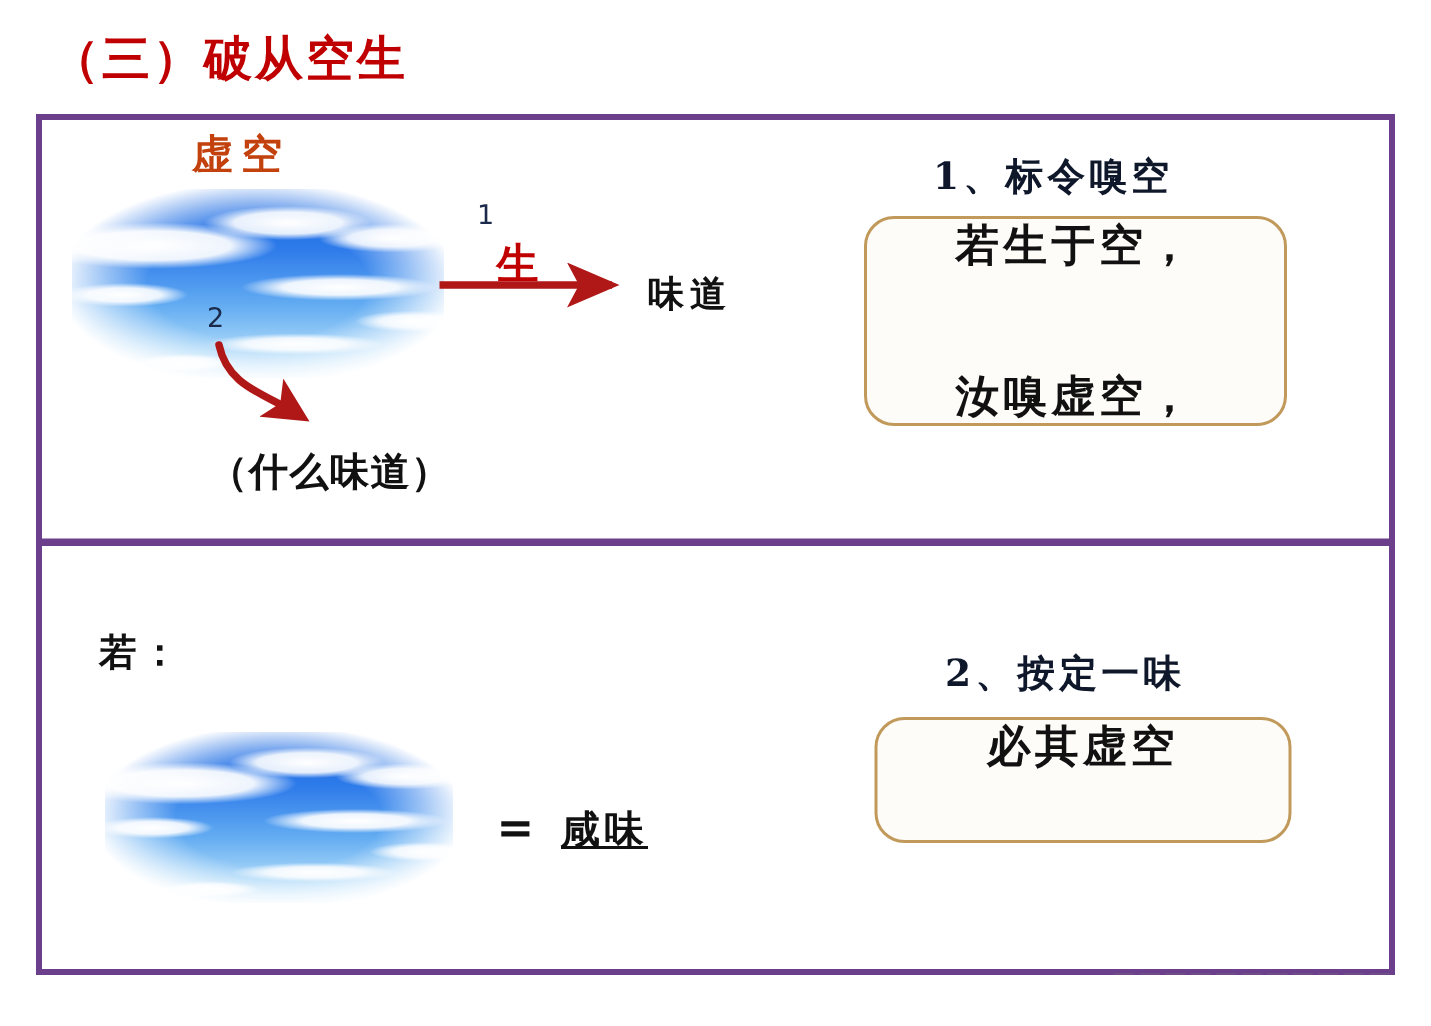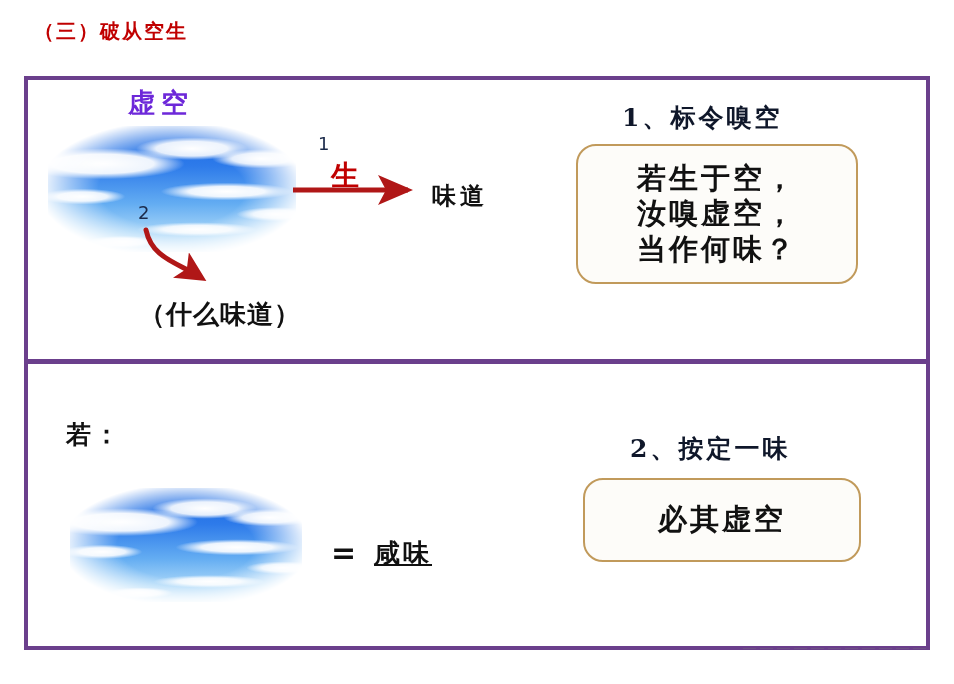"（三）破从空生" #slide-title { font-size: 20px -> 32px }
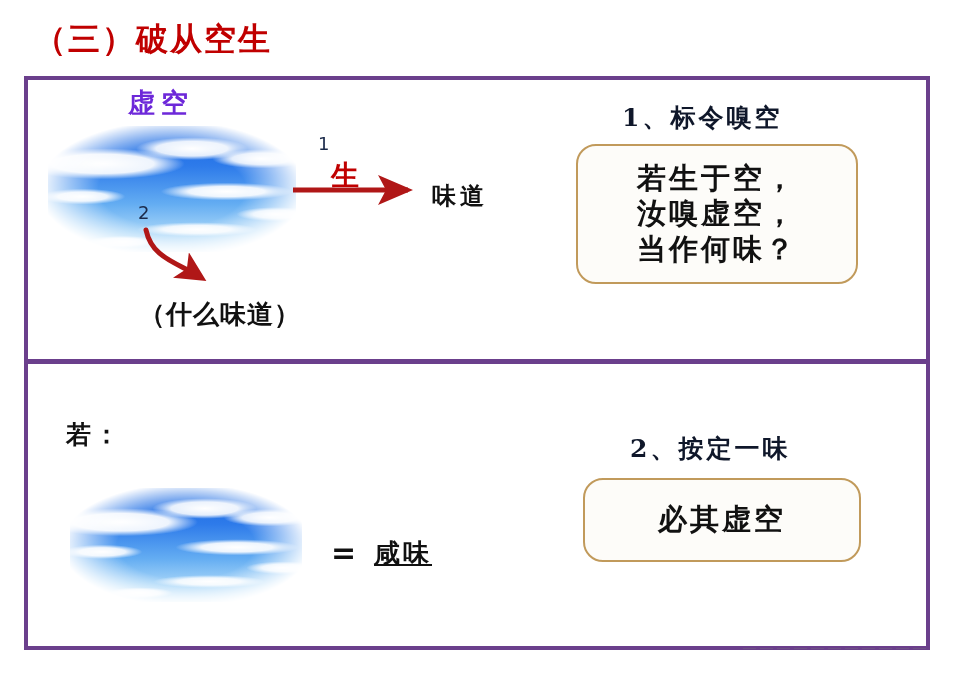"虚空" #label-xukong { color: #6d28d9 -> #c2410c }
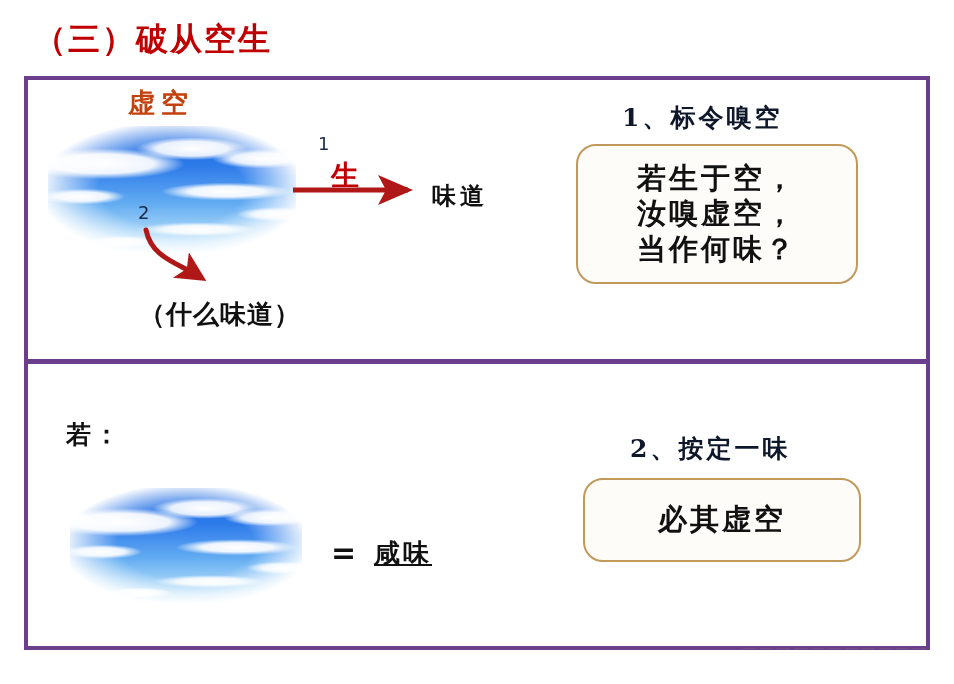"若生于空，" .quote-box { justify-content: center -> space-between }
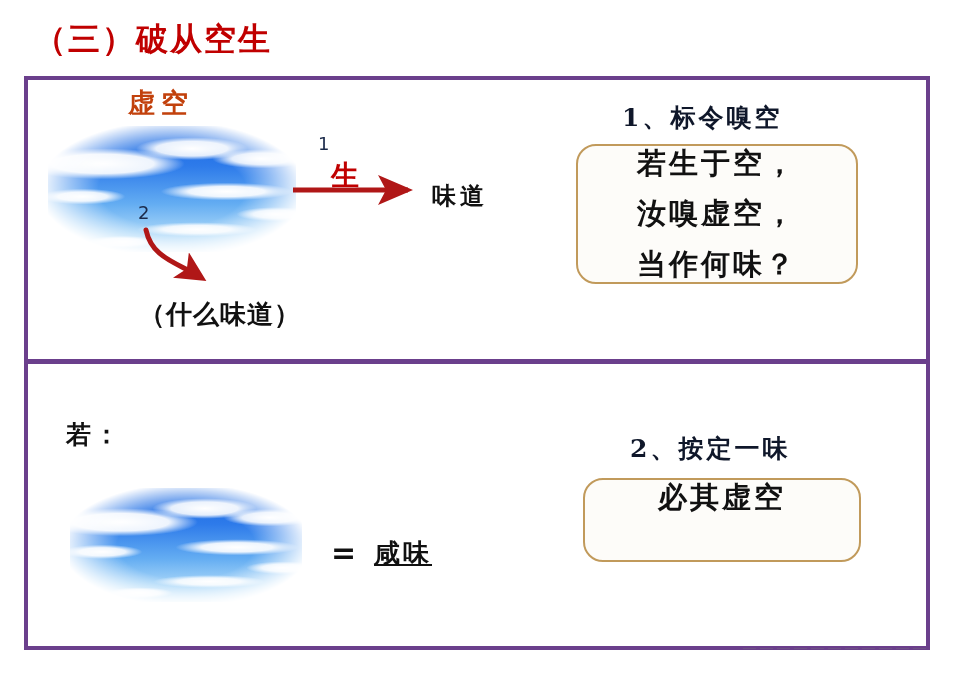"当作何味？" div.quote-line { html: <div>当作何味？</div> -> none }
